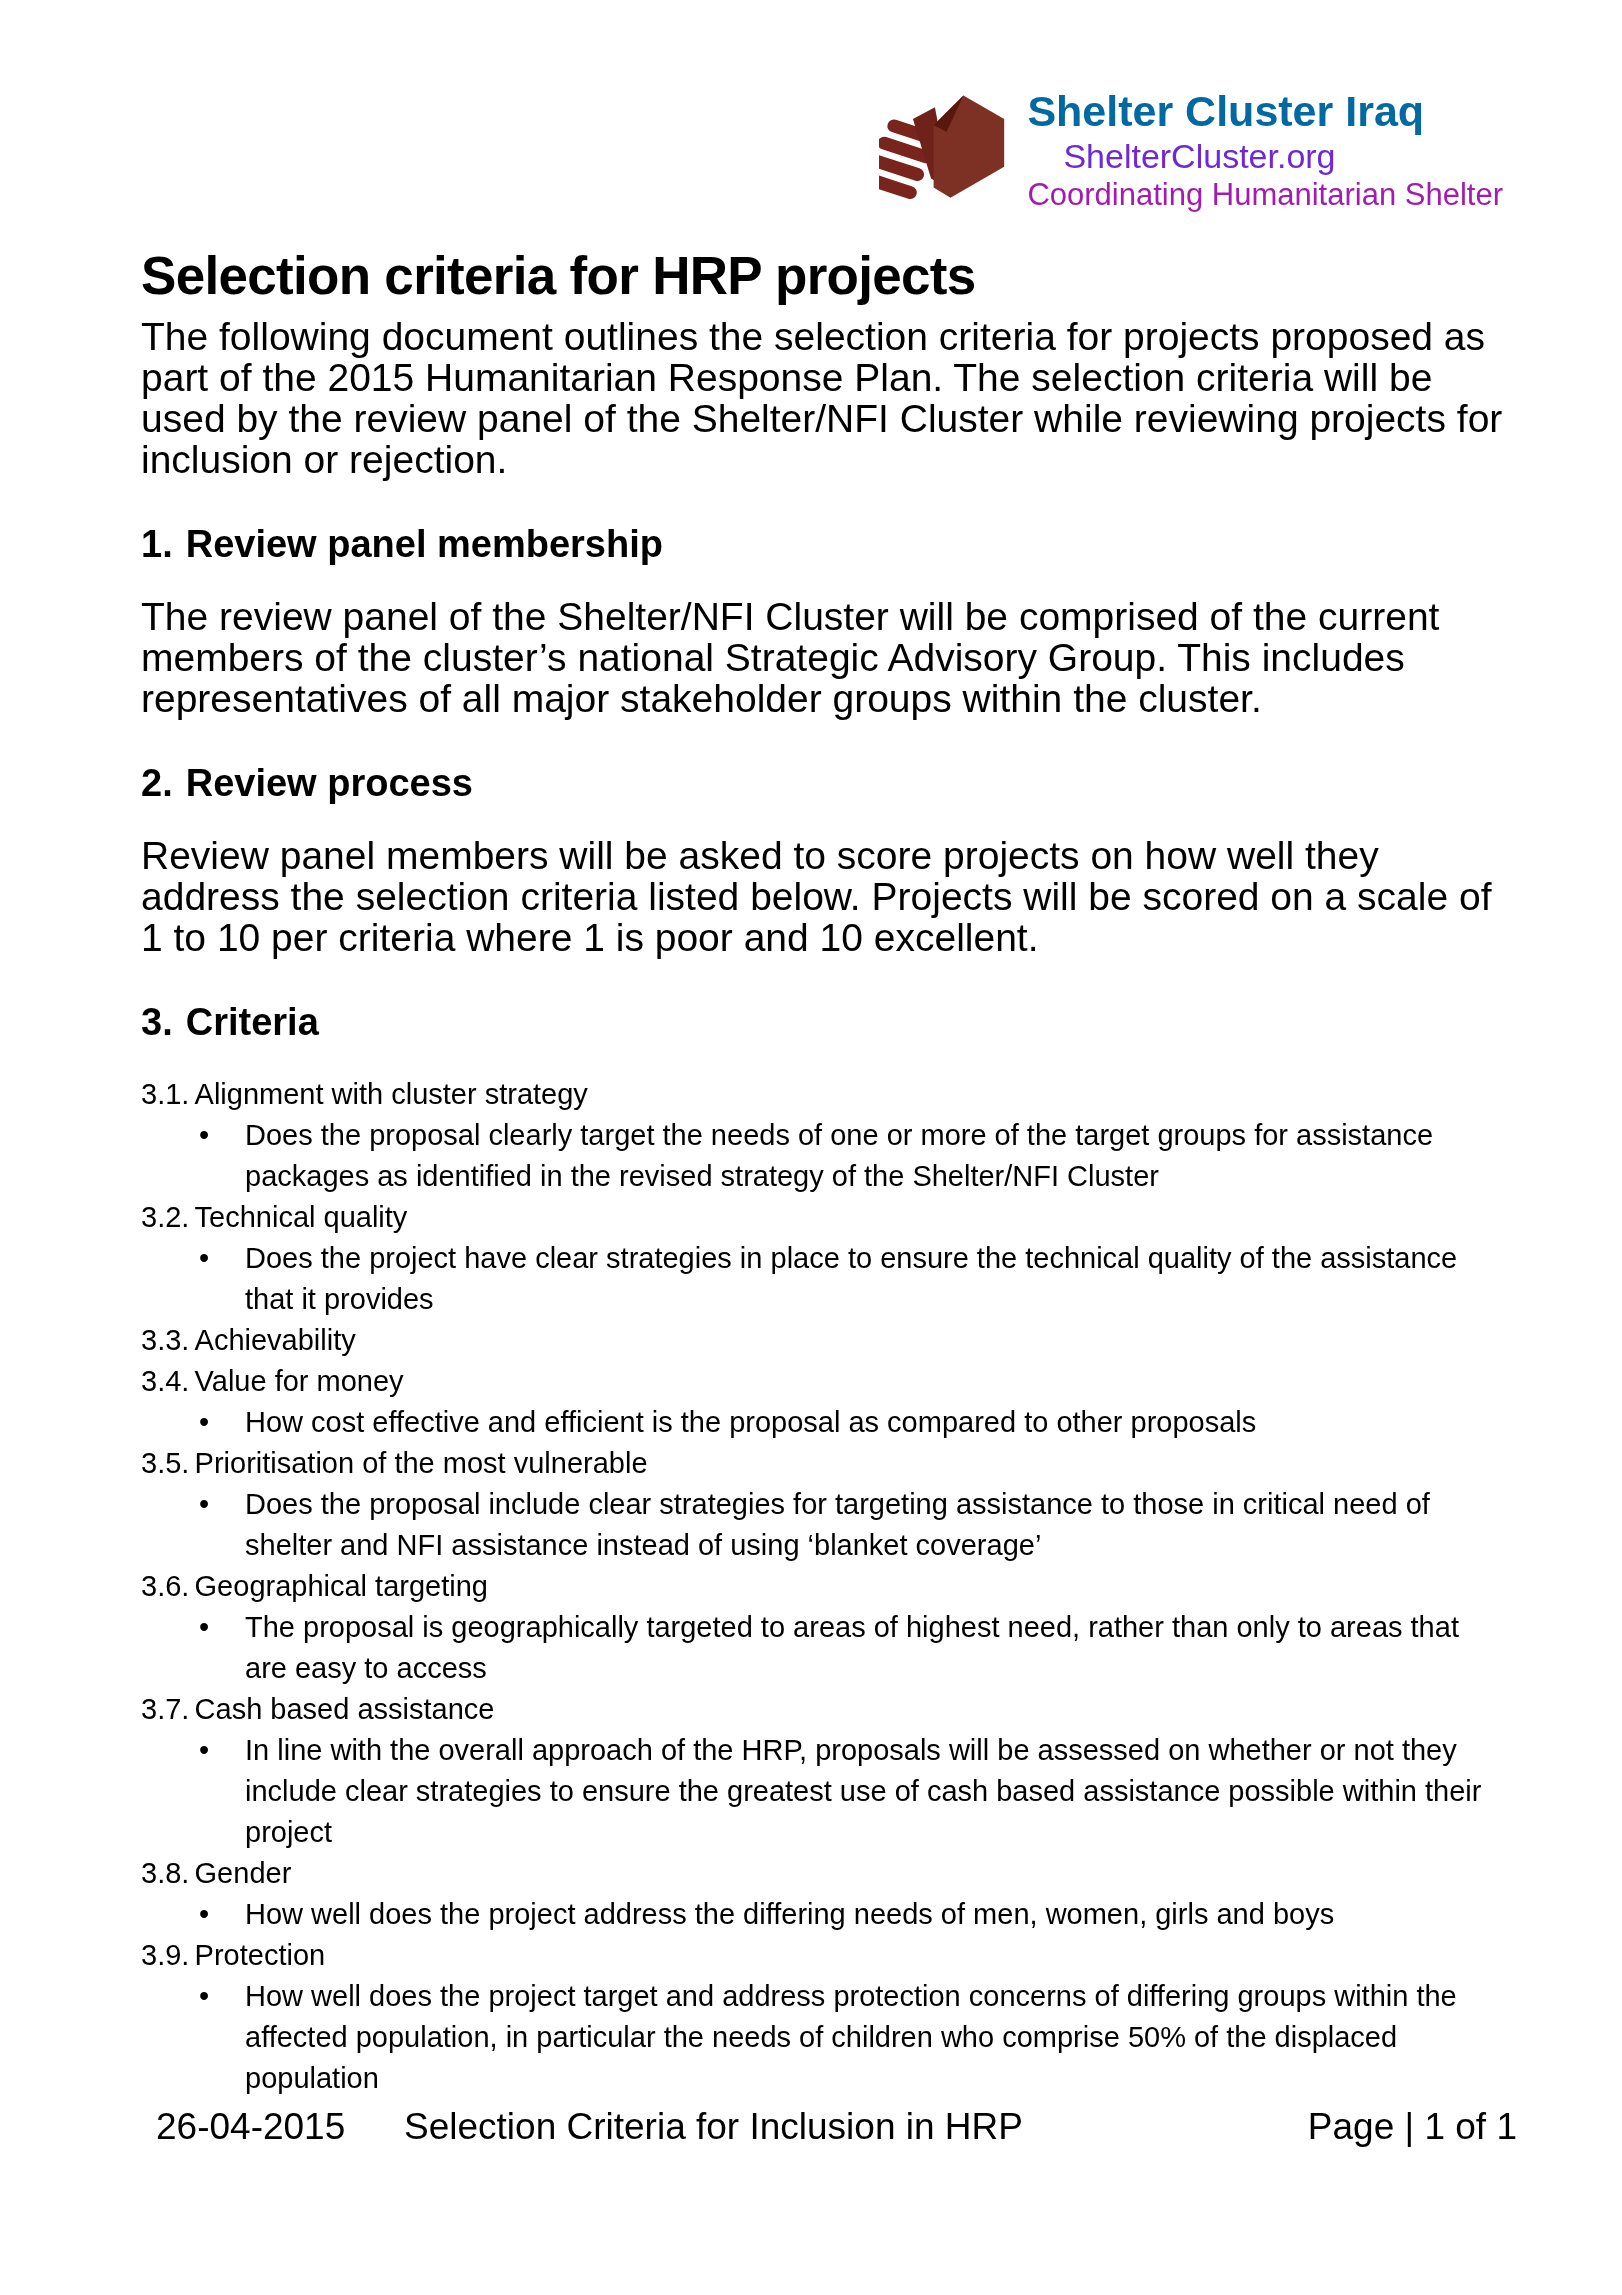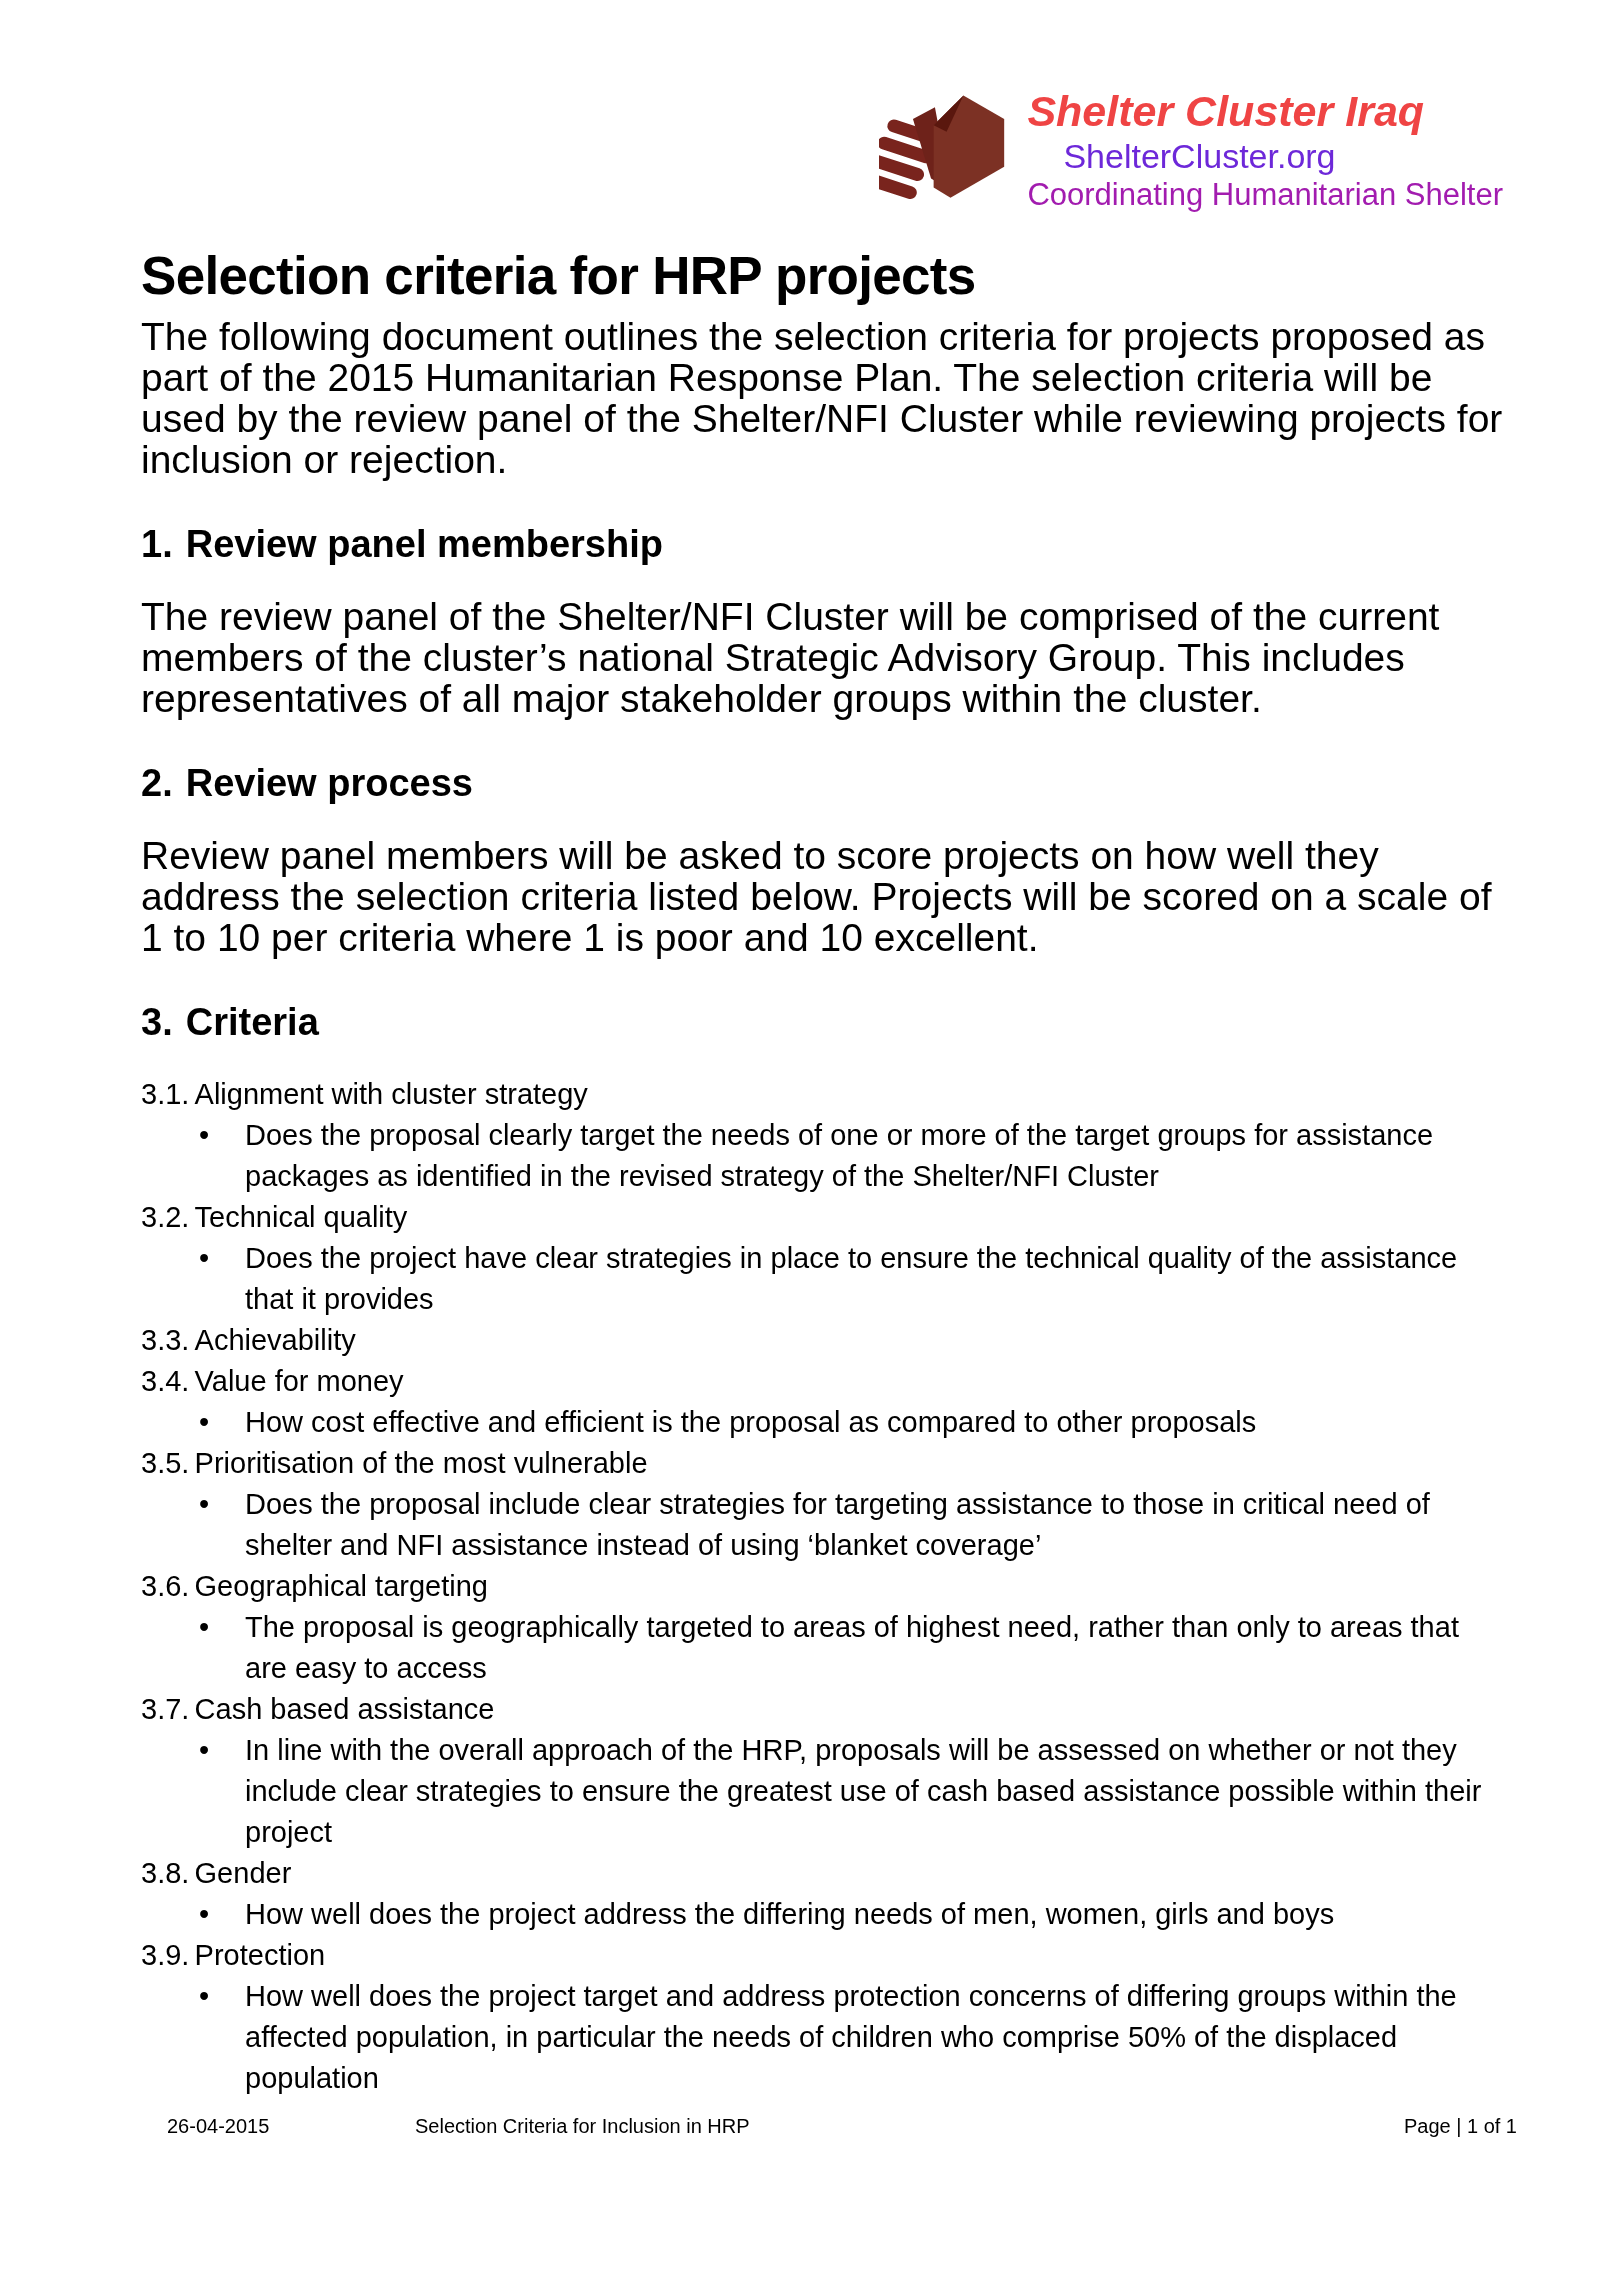"Shelter Cluster Iraq" span.logo-name { color: #ef4444 -> #0369a1; font-style: italic -> none }
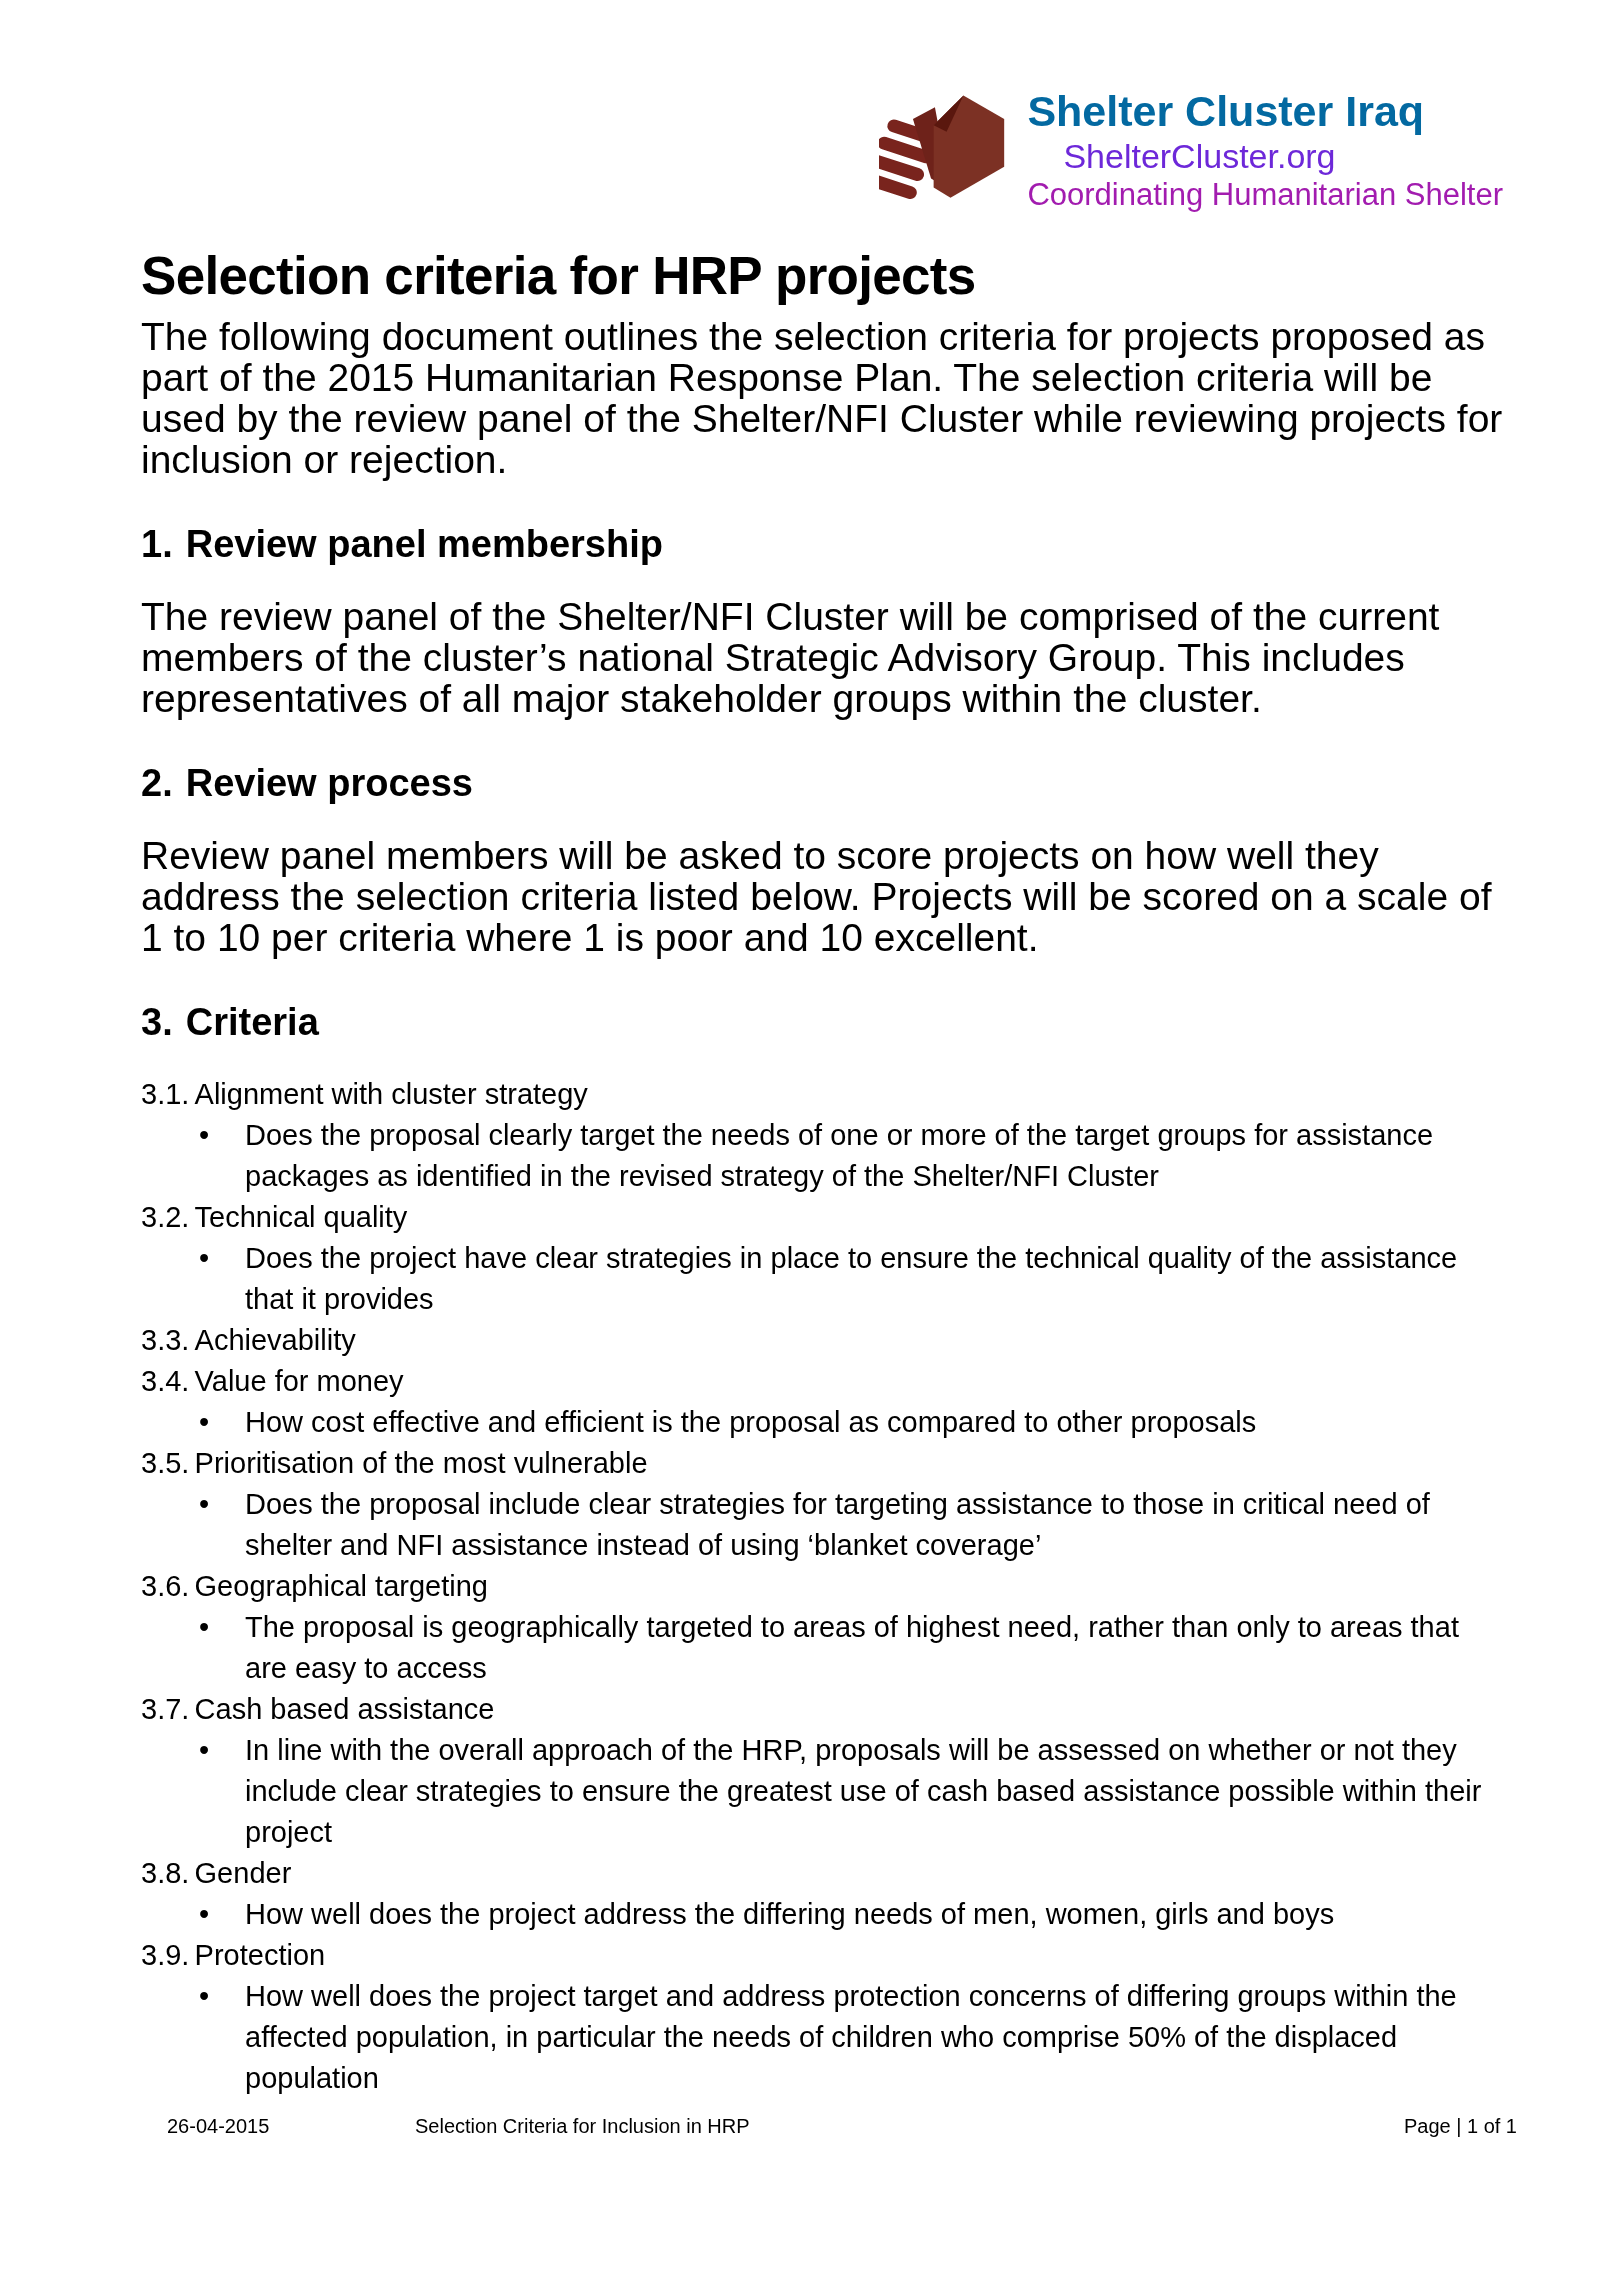"26-04-2015" .footer { font-size: 20px -> 37px; left: 141px -> 130px }
